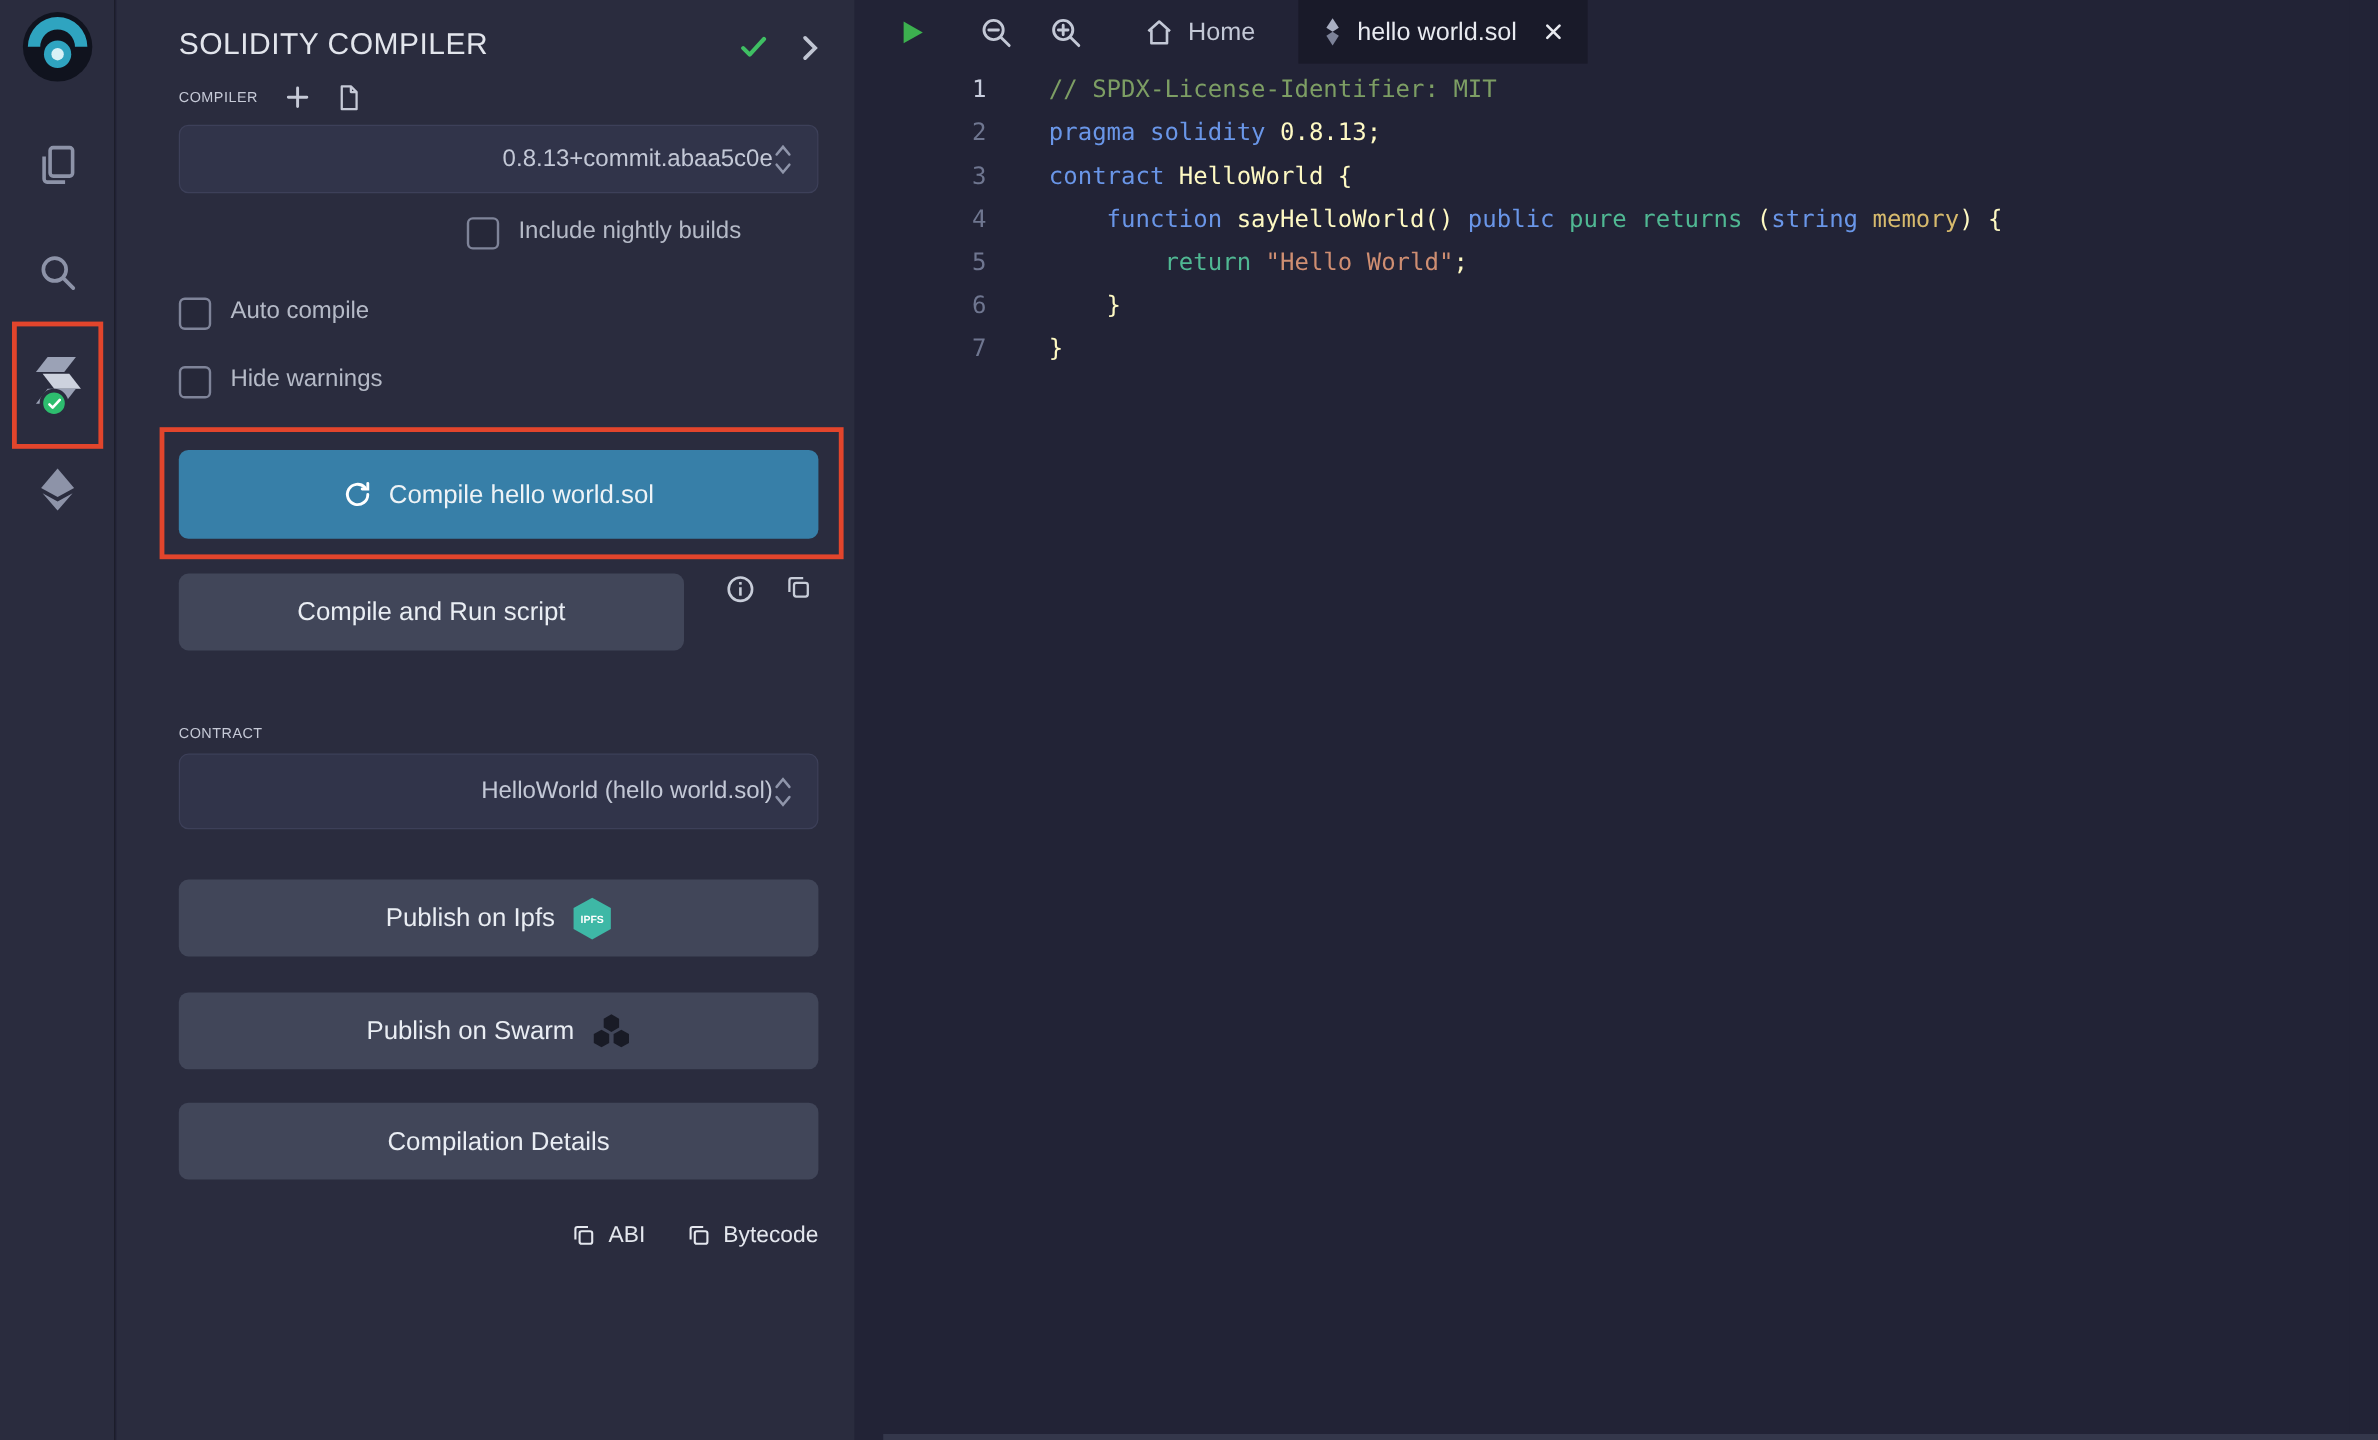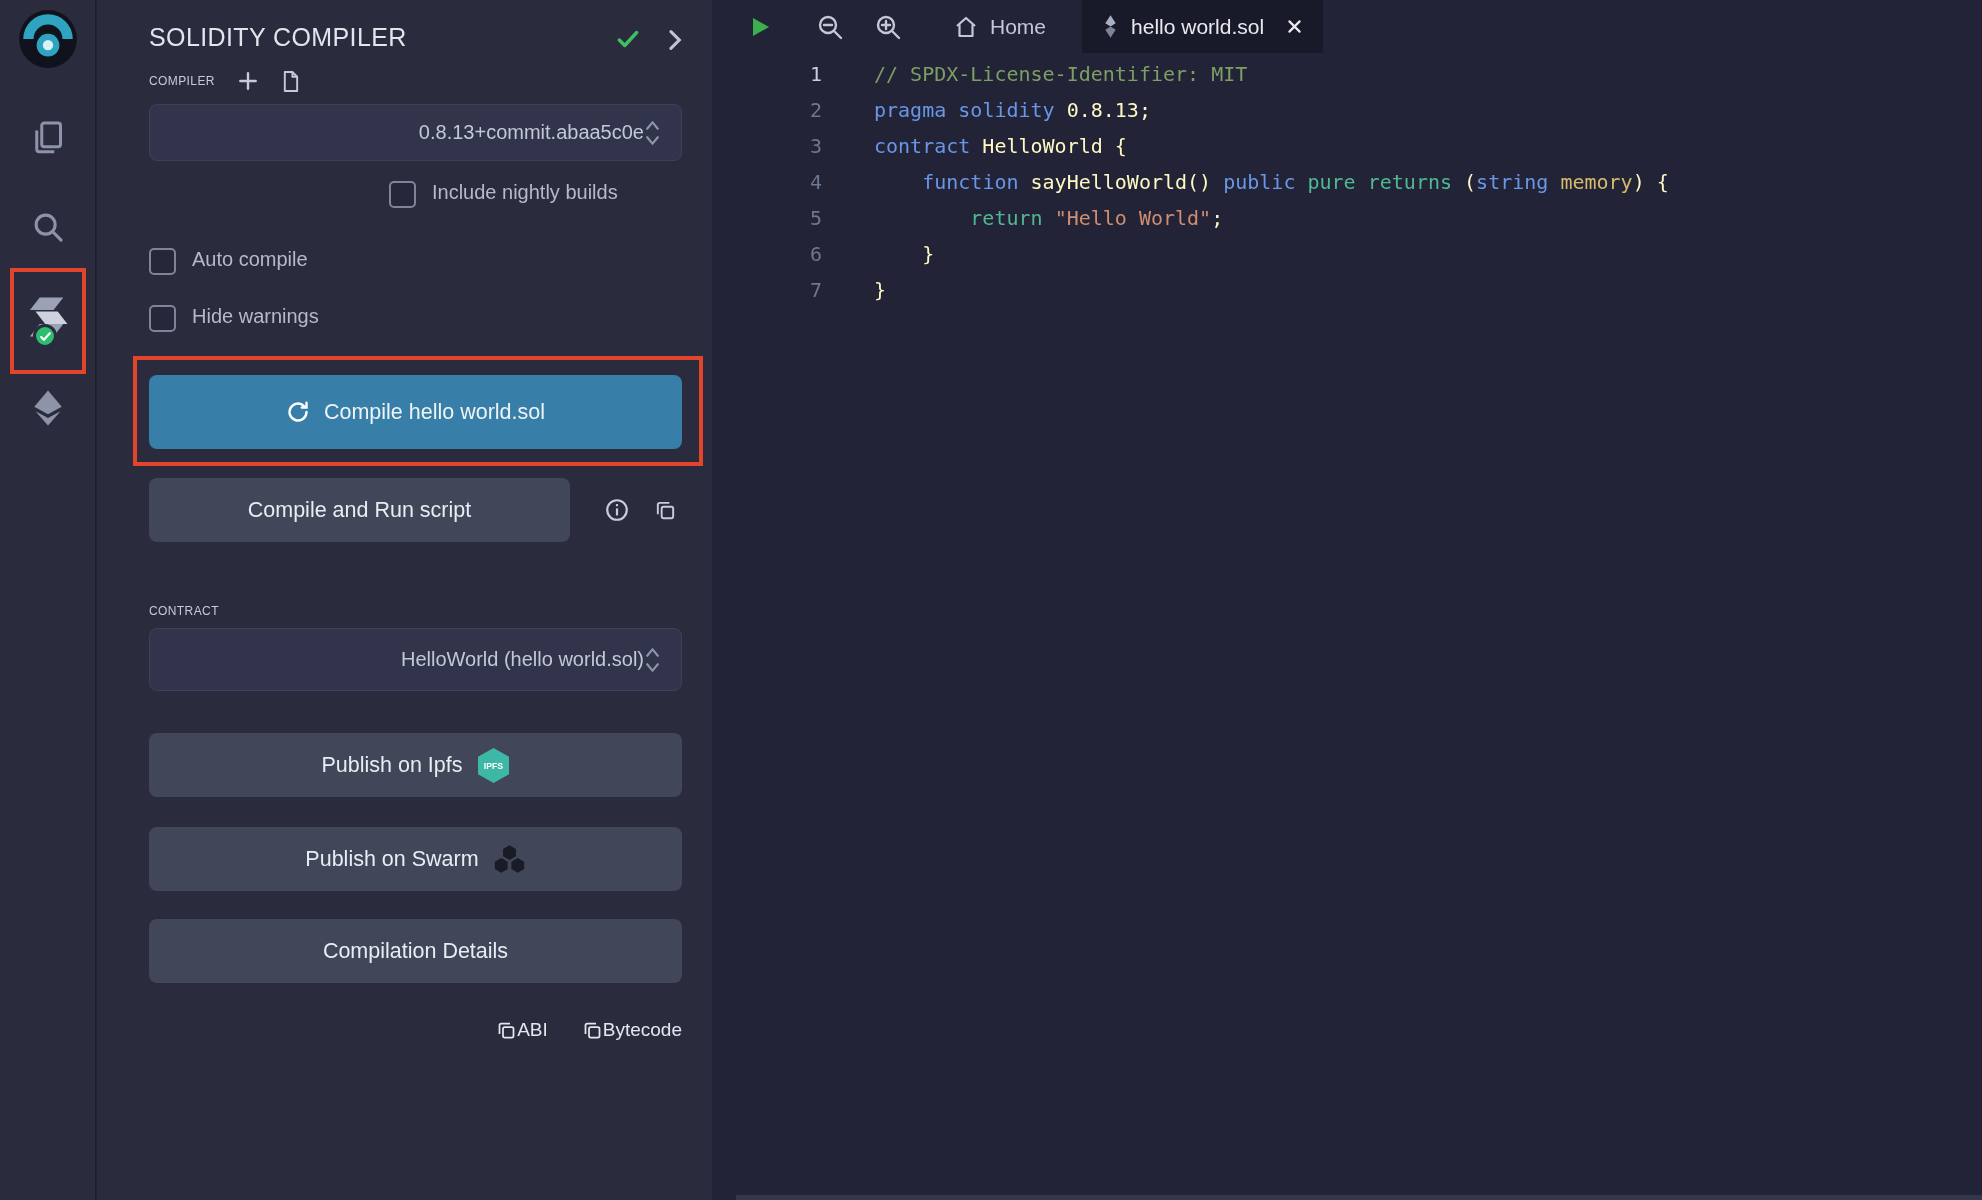"Compile and Run script" .run-row { align-items: center -> flex-start }
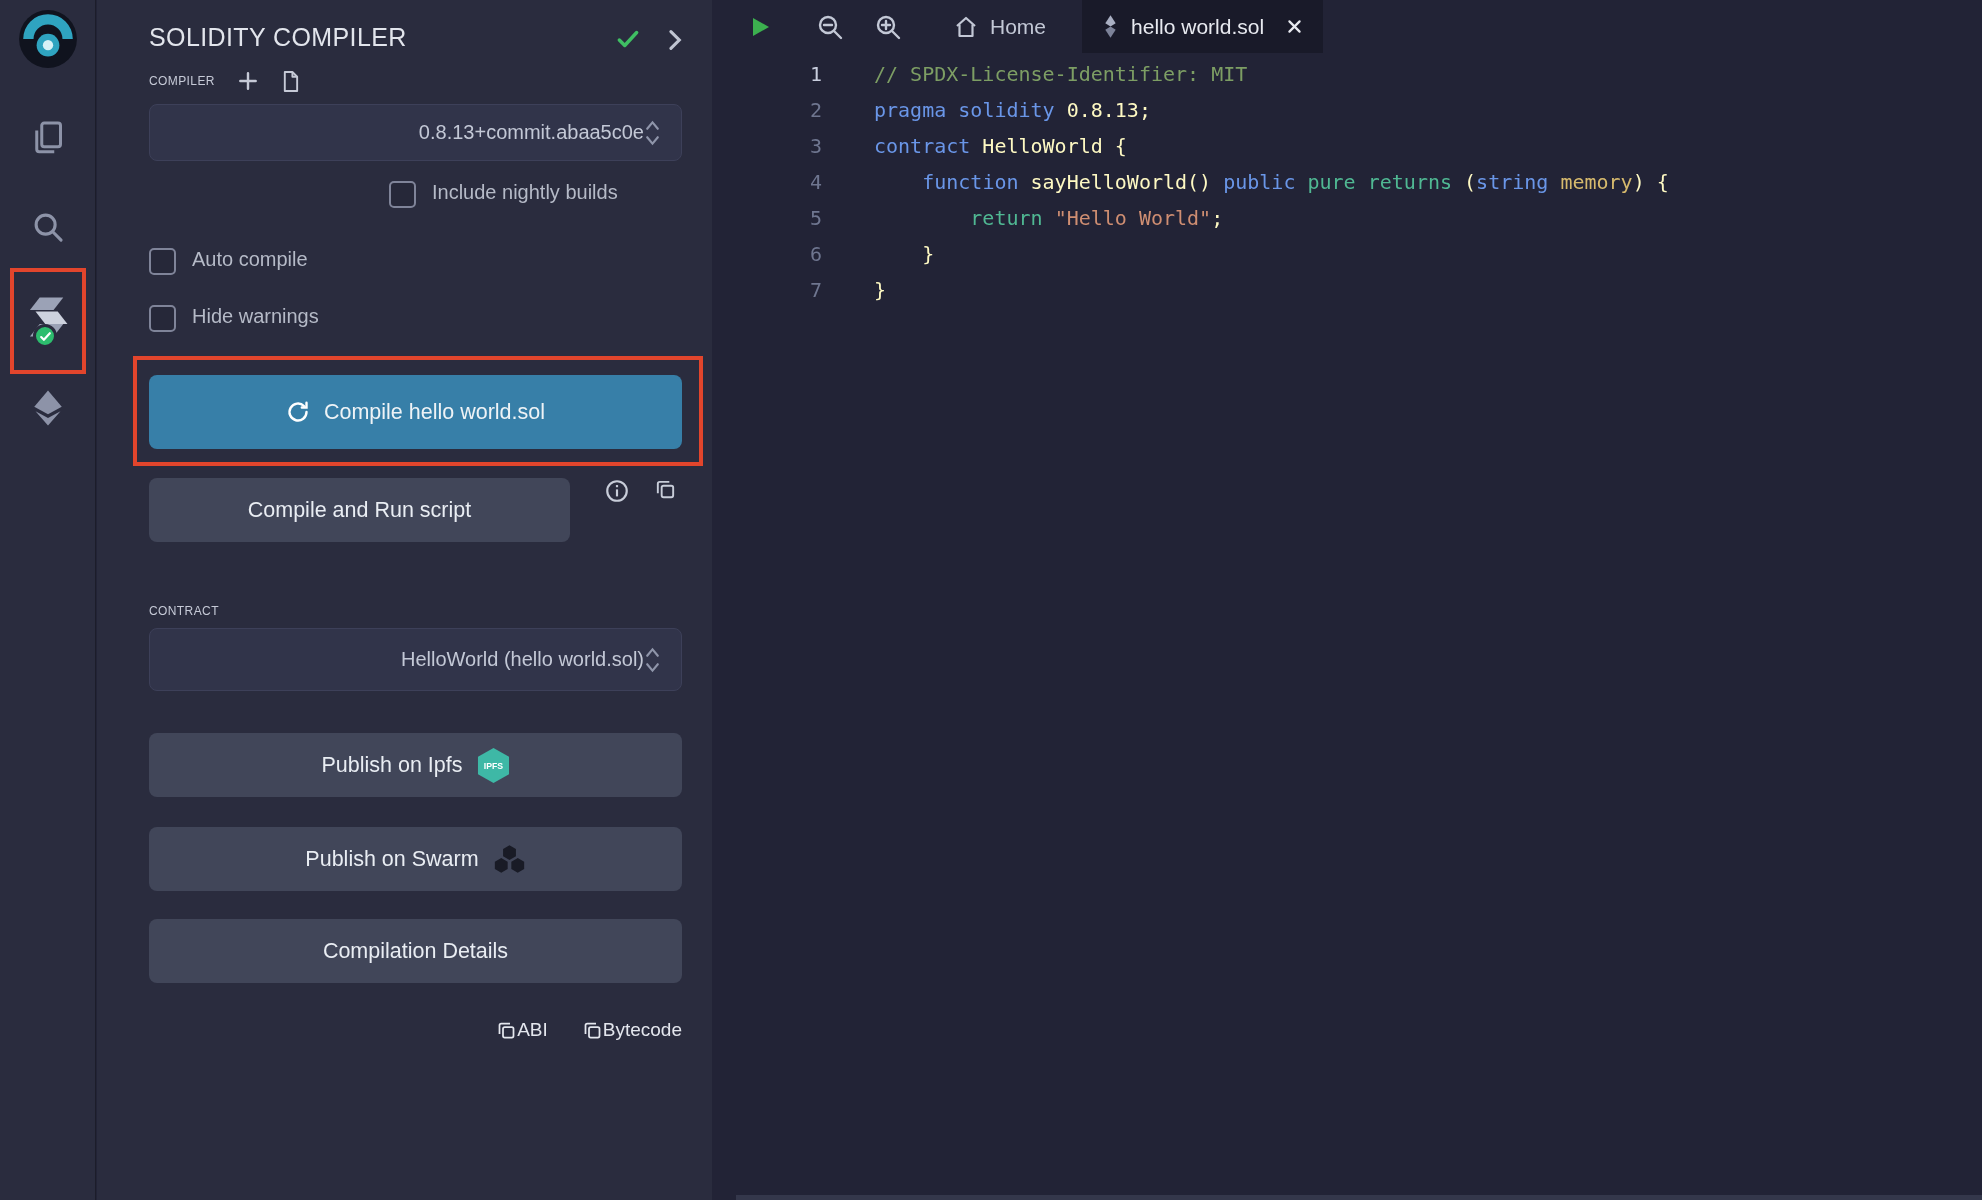"ABI" .abi-item { align-items: center -> flex-start; gap: none -> 10px }
